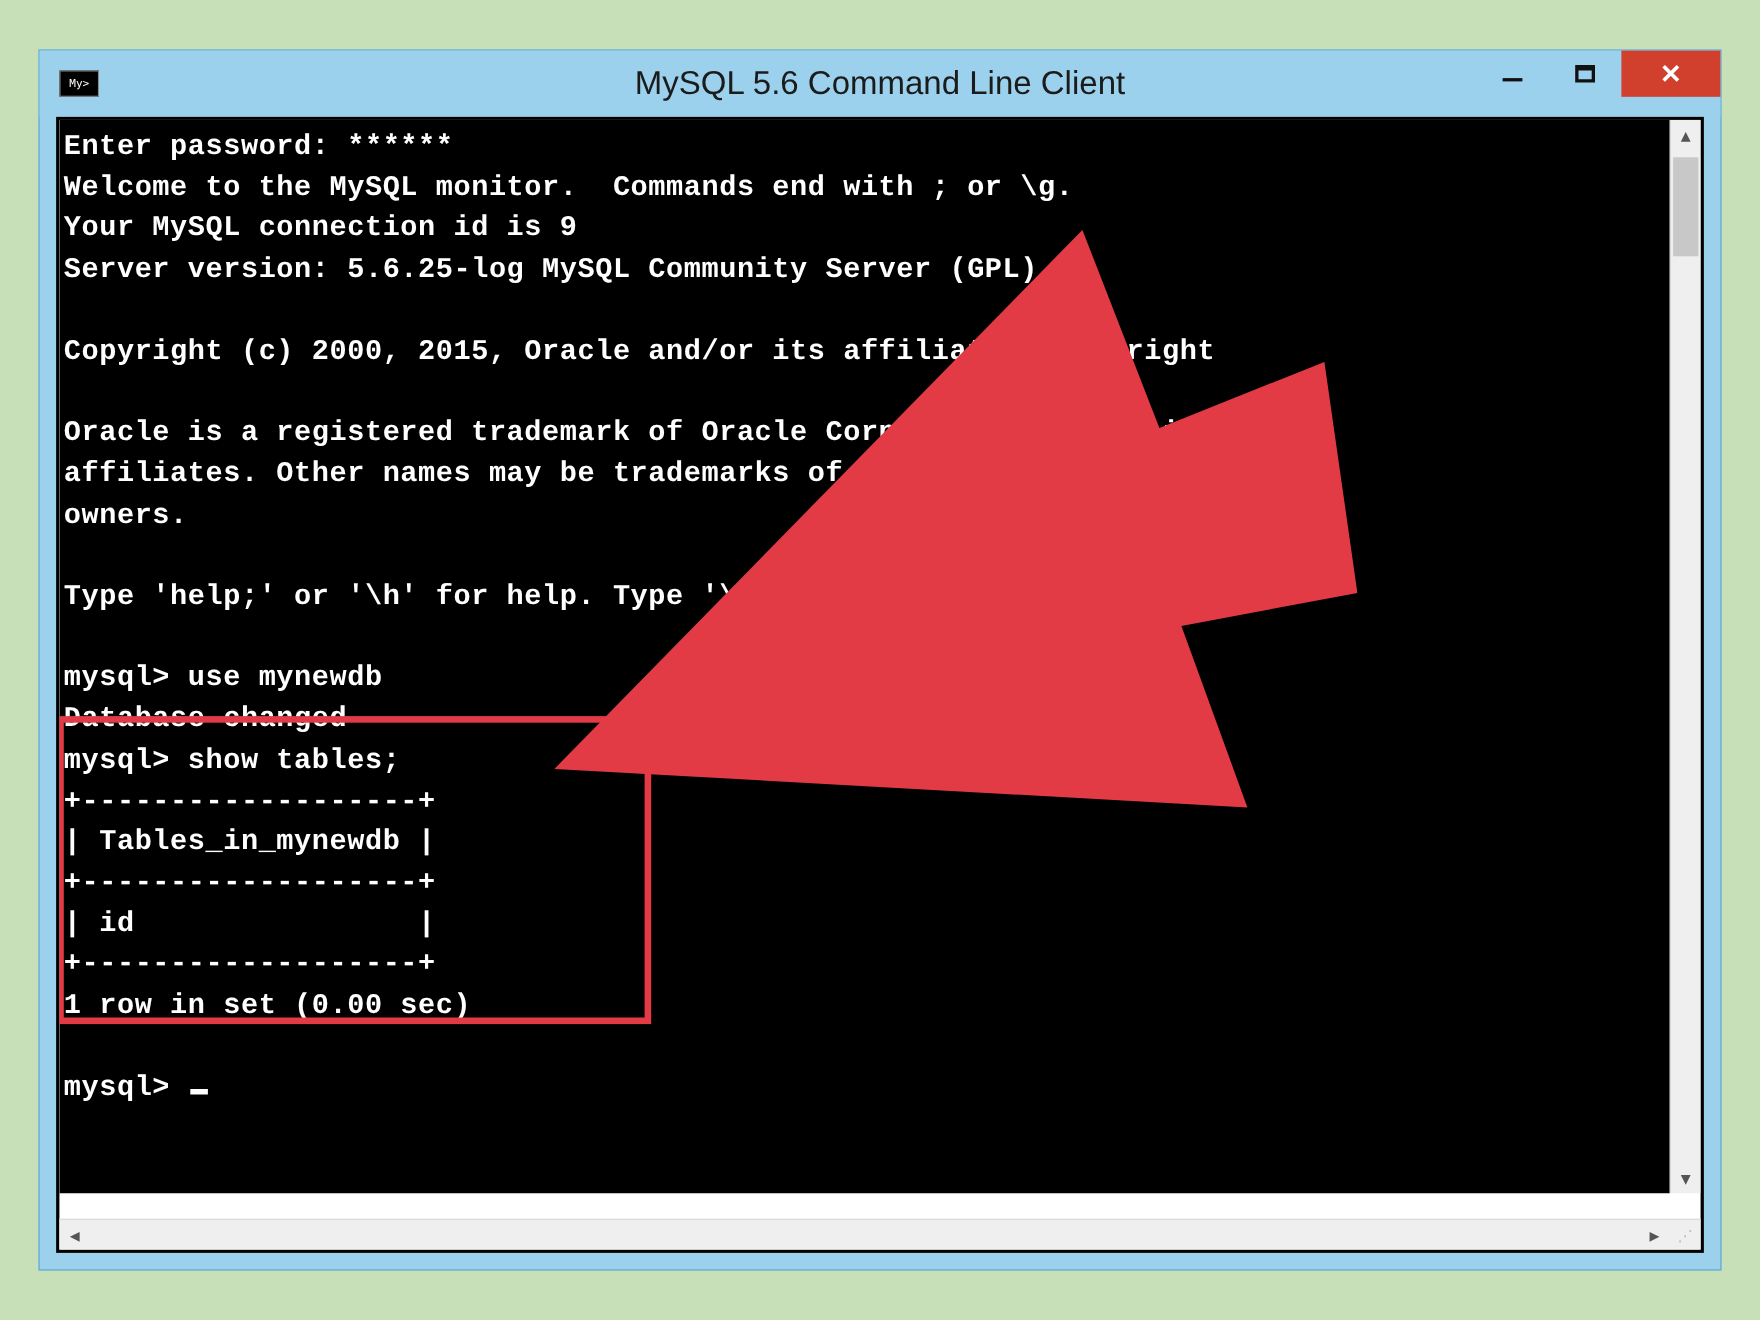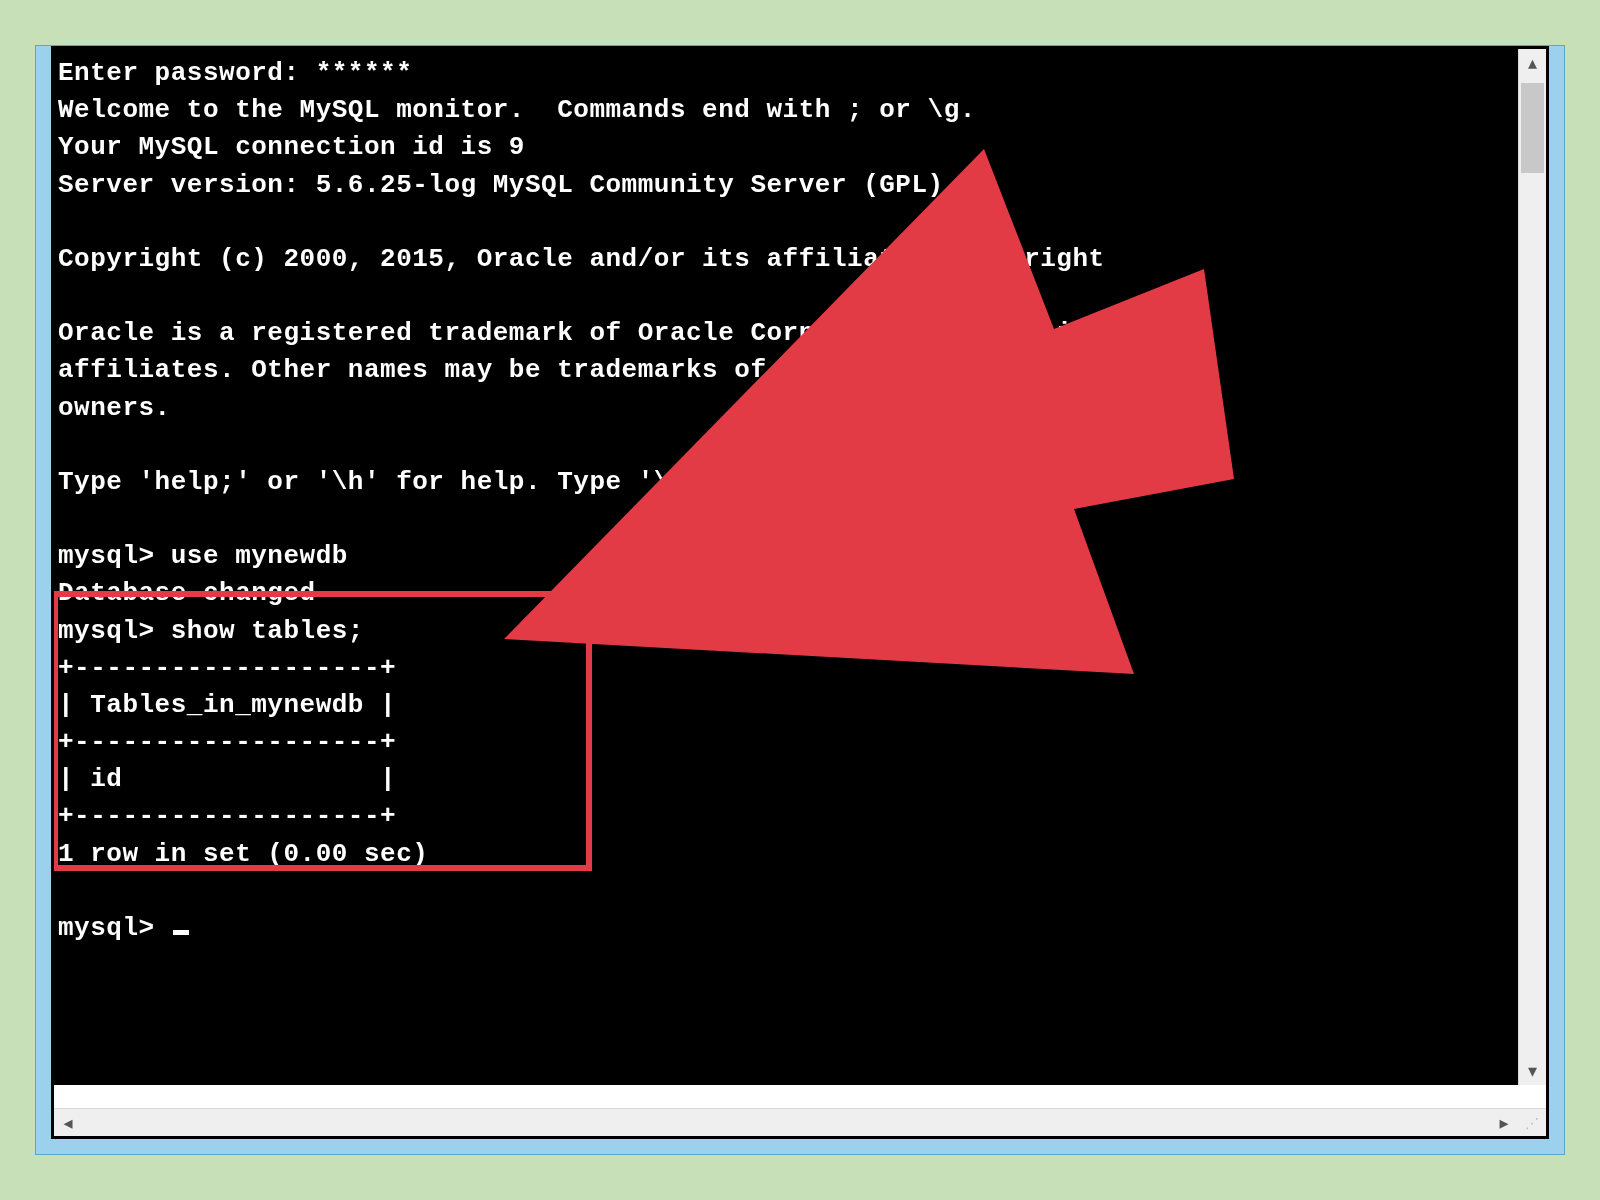"My>" div.titlebar { html: none -> <div> <div> <span>My&gt;</span> </div> <div>MySQL 5.6 Command Line Client</div> <div> <div> <div></div> </div> <div> <div></div> </div> <div> <span>✕</span> </div> </div> </div> }
